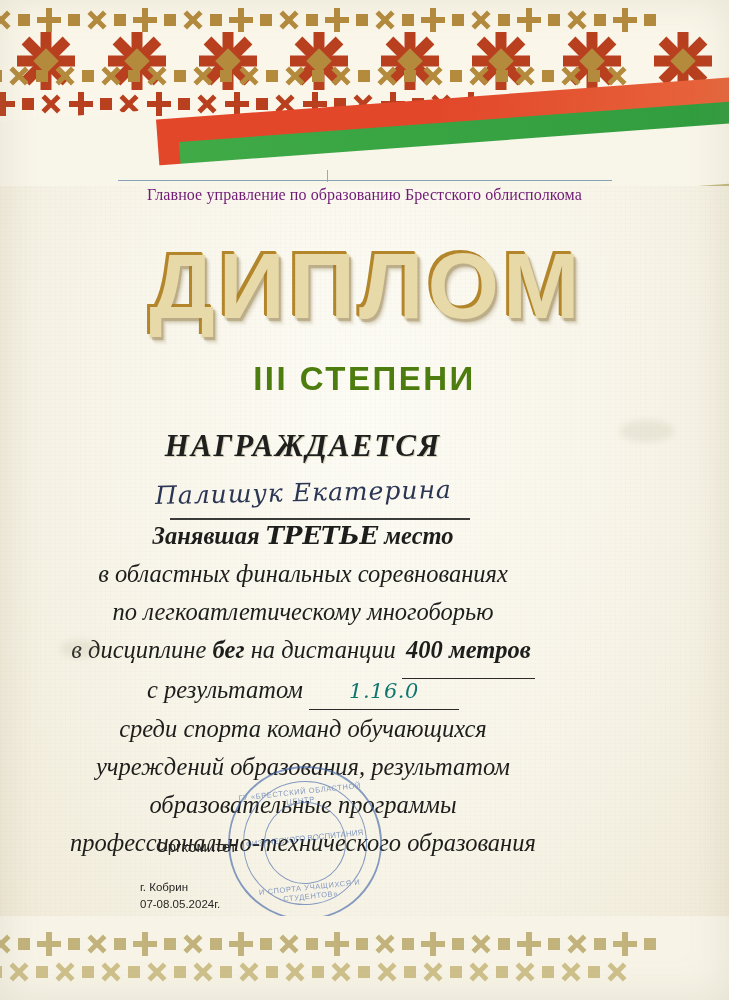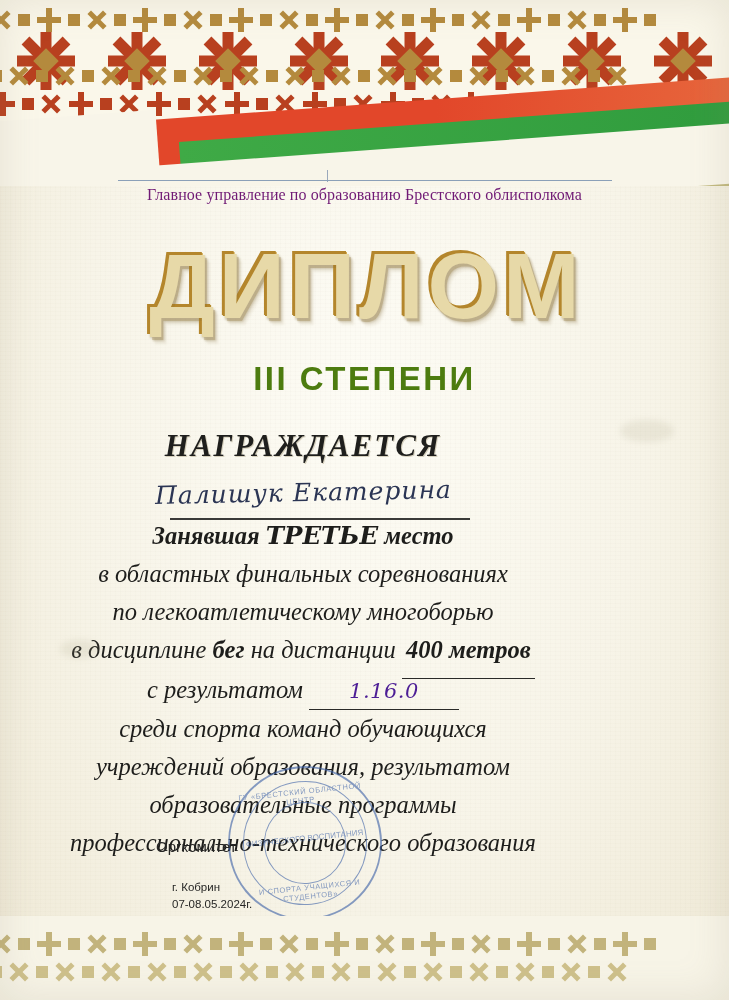"1.16.0" .hand-ink { color: #4c1d95 -> #0f766e }
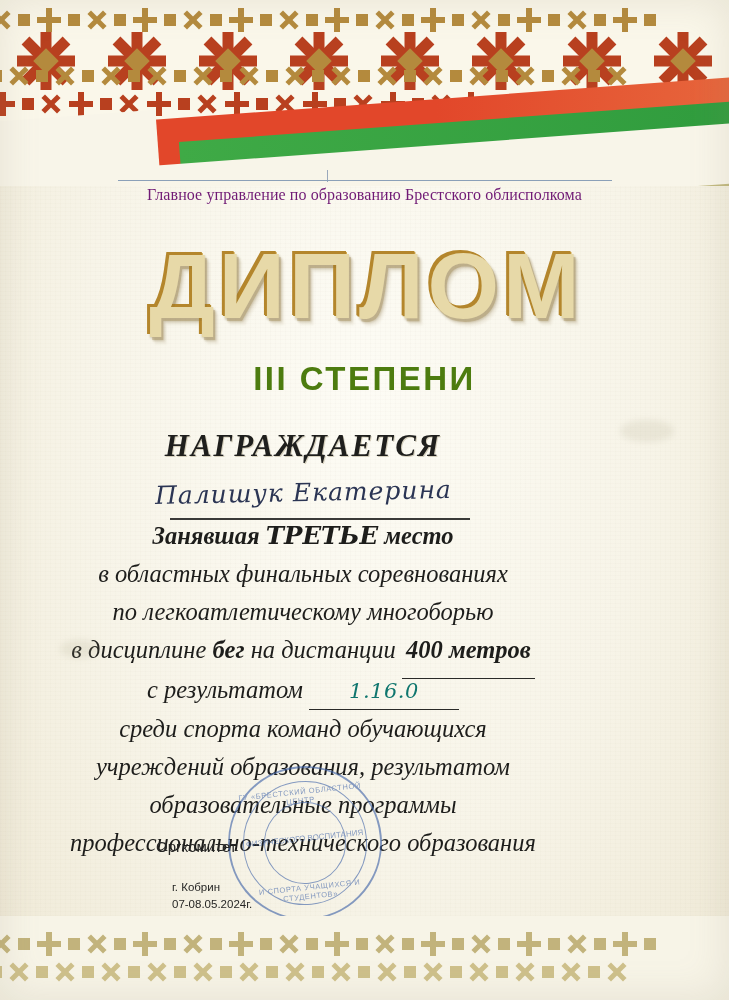"г. Кобрин" .city { margin-left: 32px -> none }
